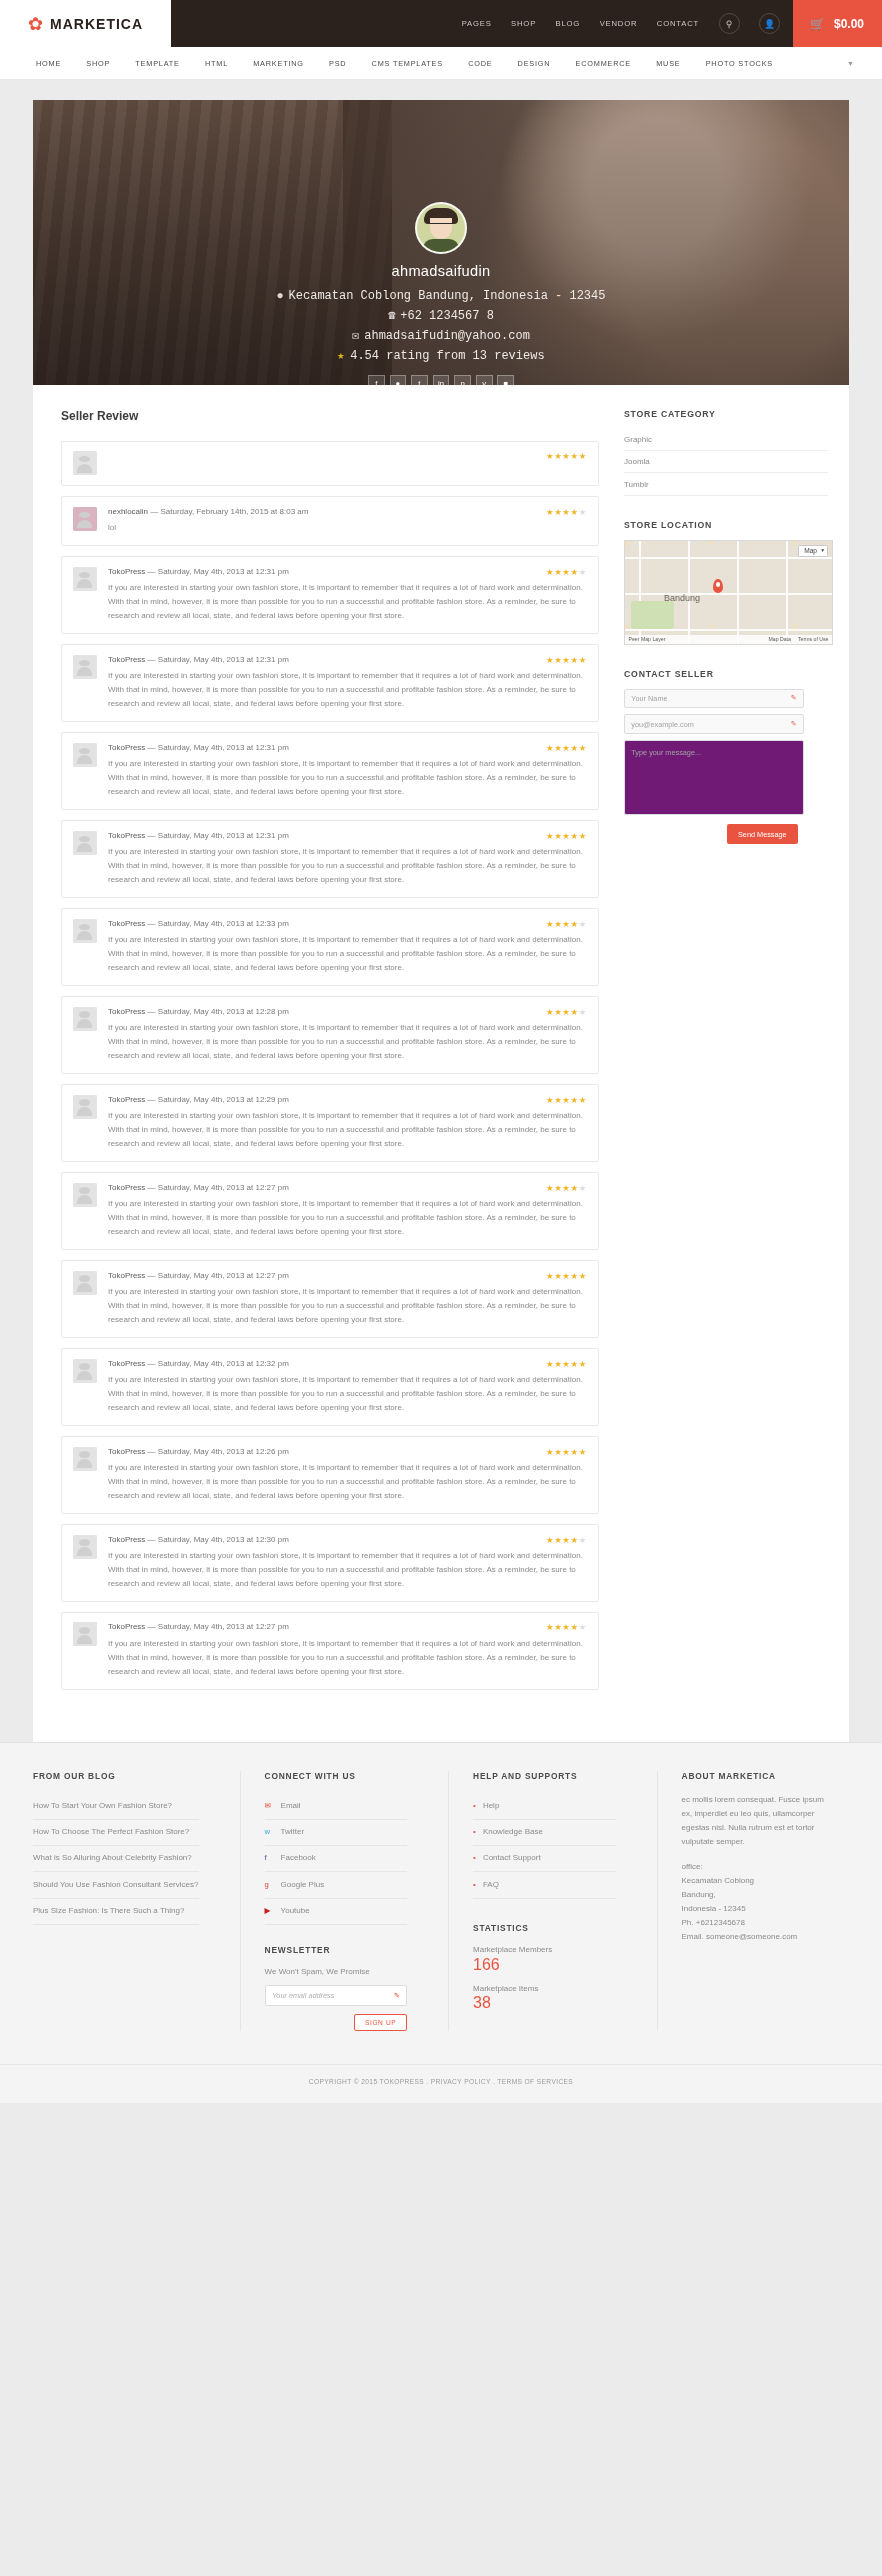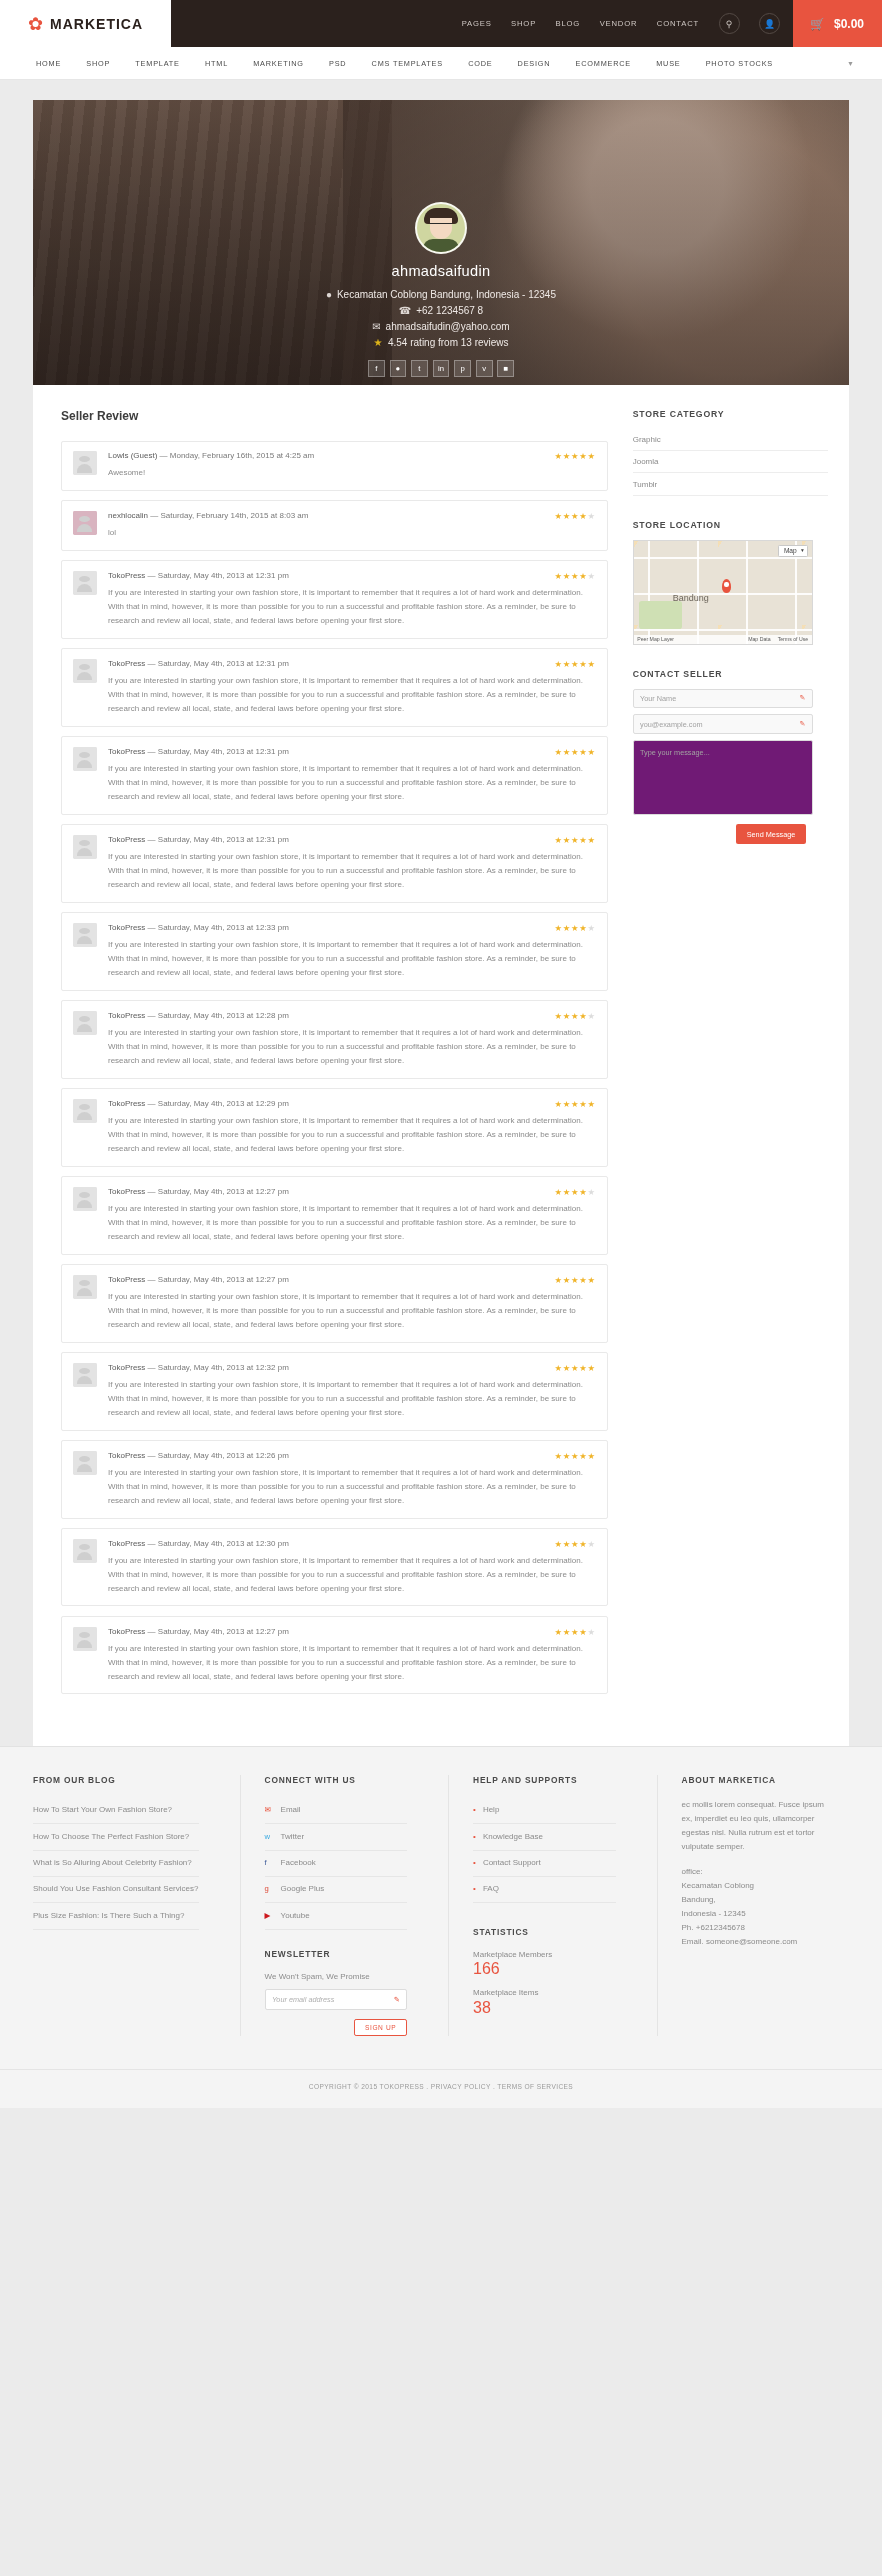"● Kecamatan Coblong Bandung, Indonesia" .meta-line { font-family: none -> Liberation Mono, monospace; font-size: 10px -> 12px }
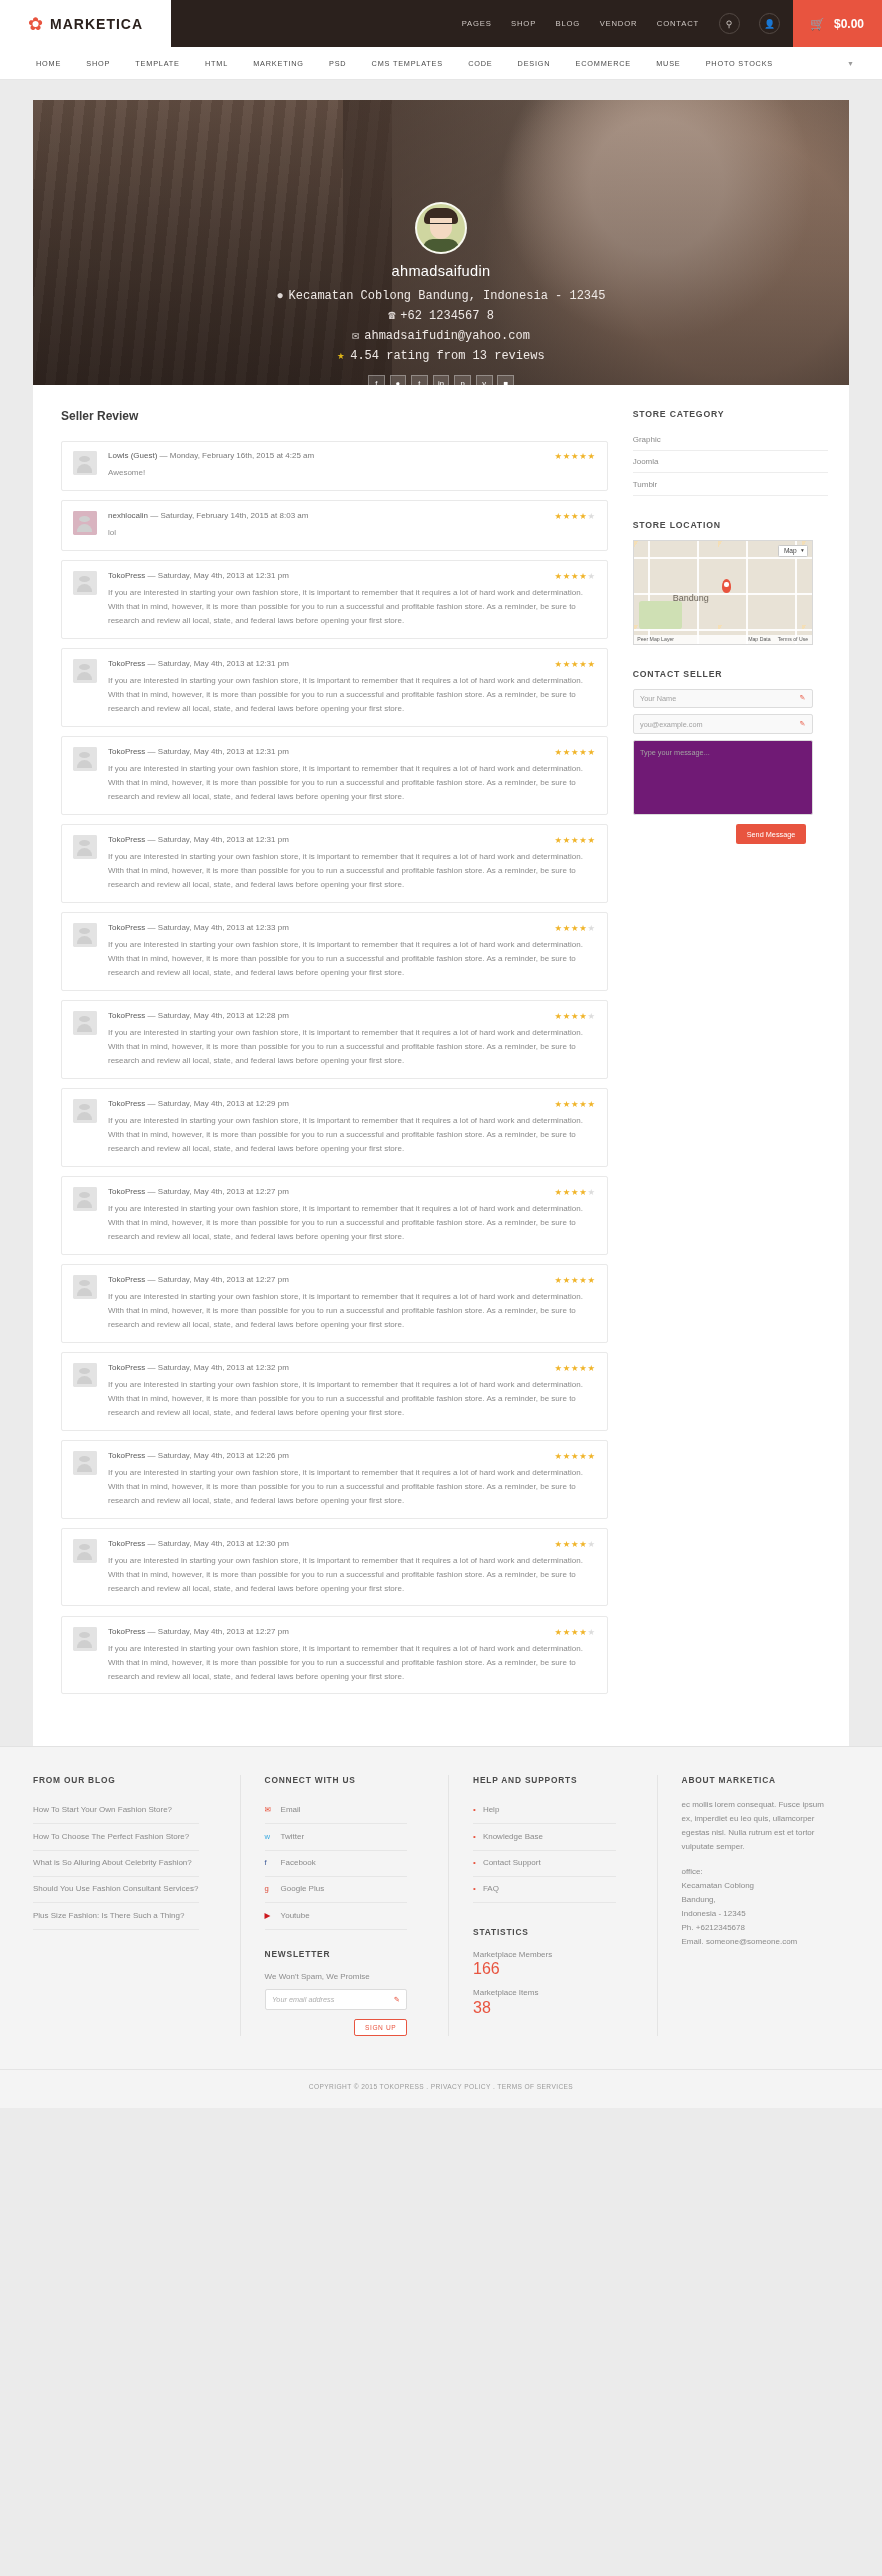"Lowls (Guest) — Monday, February" div.rv-body { html: <div> <div><b>Lowls (Guest)</b> — Monday, February 16th, 2015 at 4:25 am</div> <div>Awesome!</div> </div> -> none }
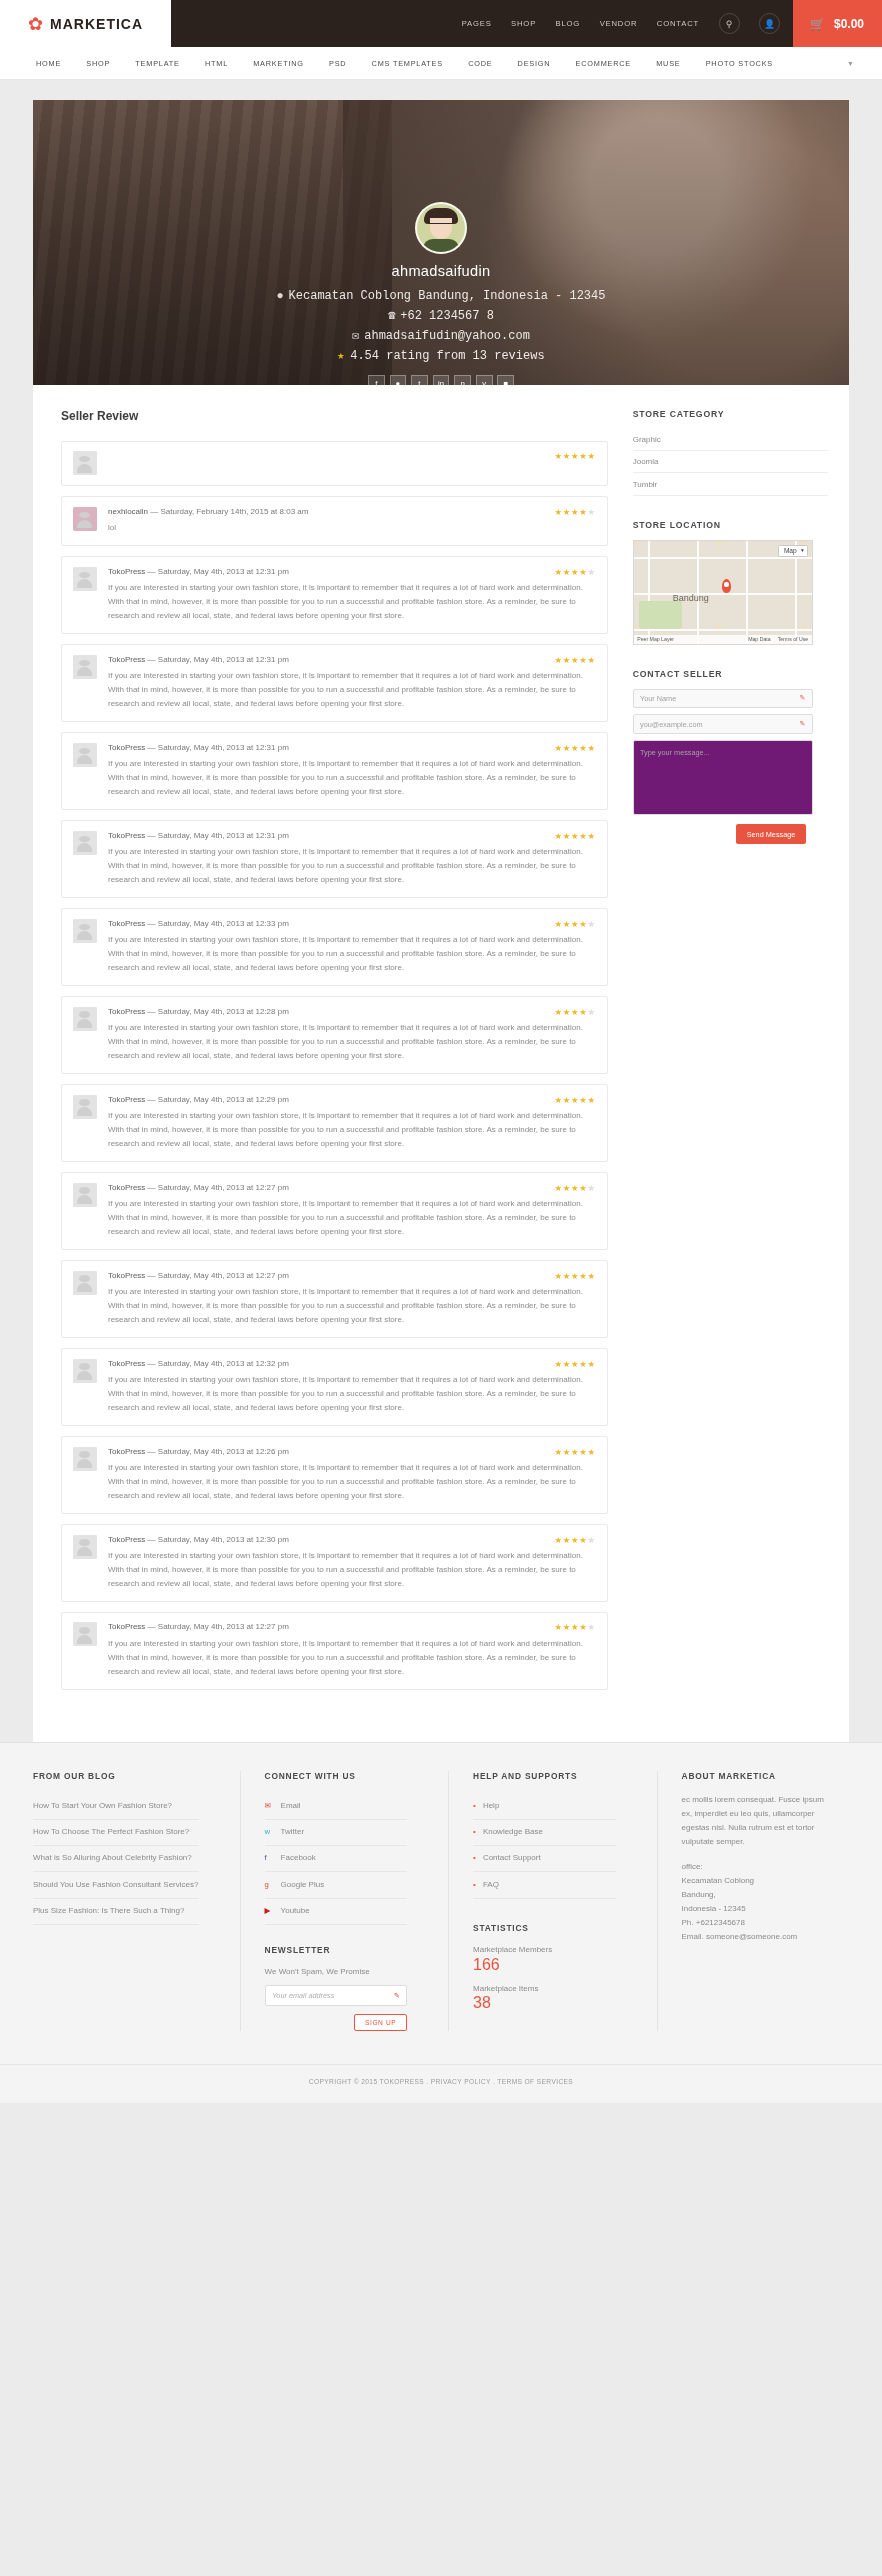"Bandung" .map { width: 180px -> 209px }
